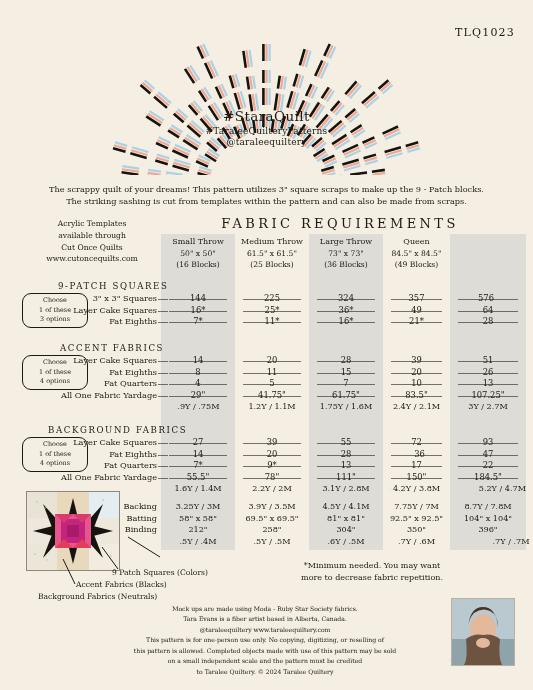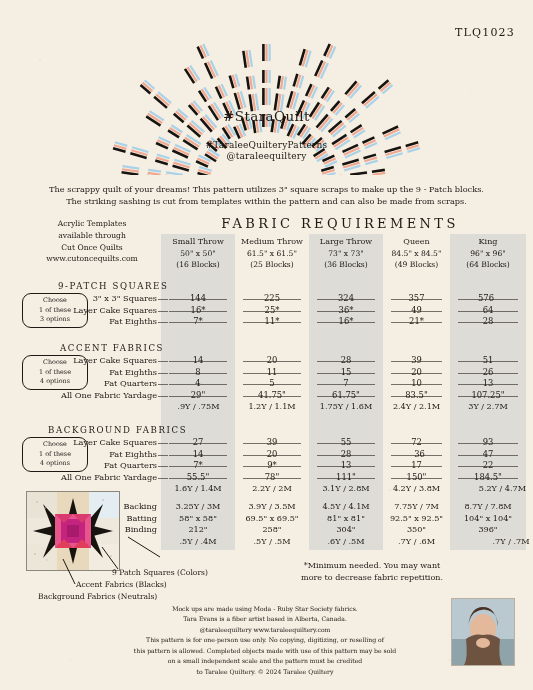"#TaraleeQuilteryPatterns" .ht2 { margin-top: 16px -> 2px }
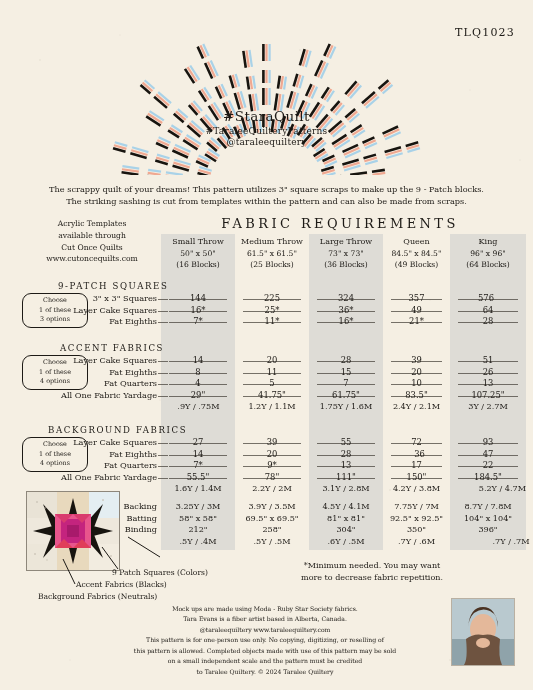"King" div.colhead { html: <div> <div>King</div> <div>96" x 96"</div> <div>(64 Blocks)</div> </div> -> none }
